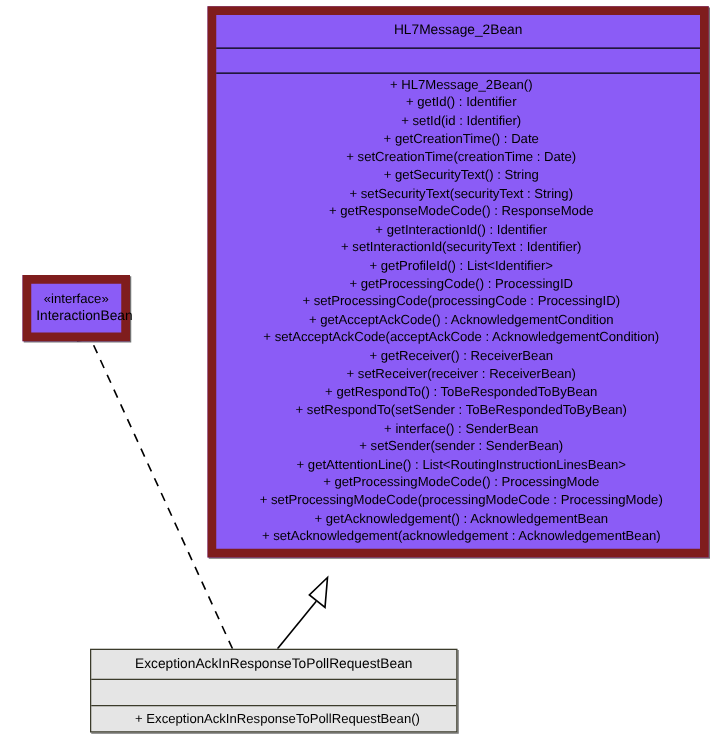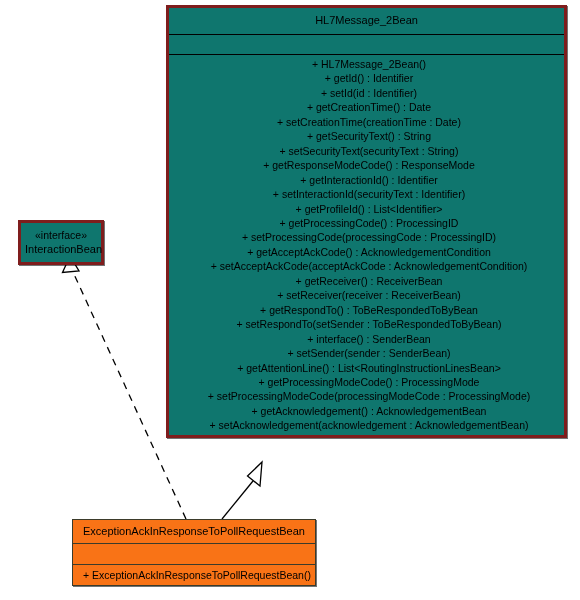"HL7Message_2Bean" .uml-box { background: #0f766e -> #8b5cf6; border: 3px solid #7f1d1d -> 7px solid #7f1d1d }
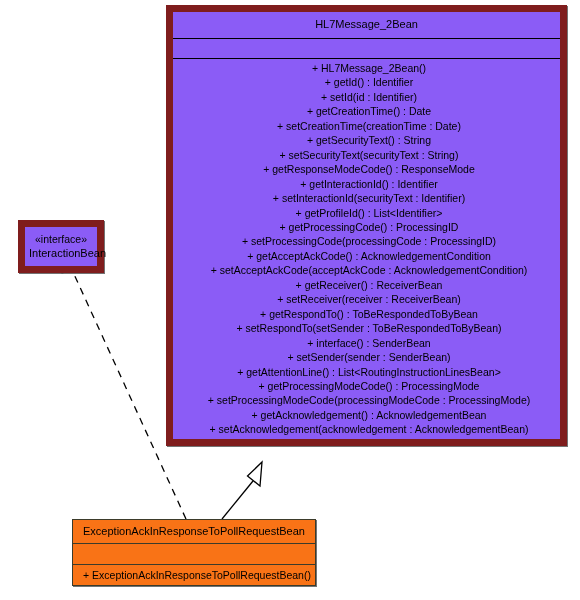"ExceptionAckInResponseToPollRequestBean" #class-exceptionack { background: #f97316 -> #e5e5e5; width: 244px -> 294px }
